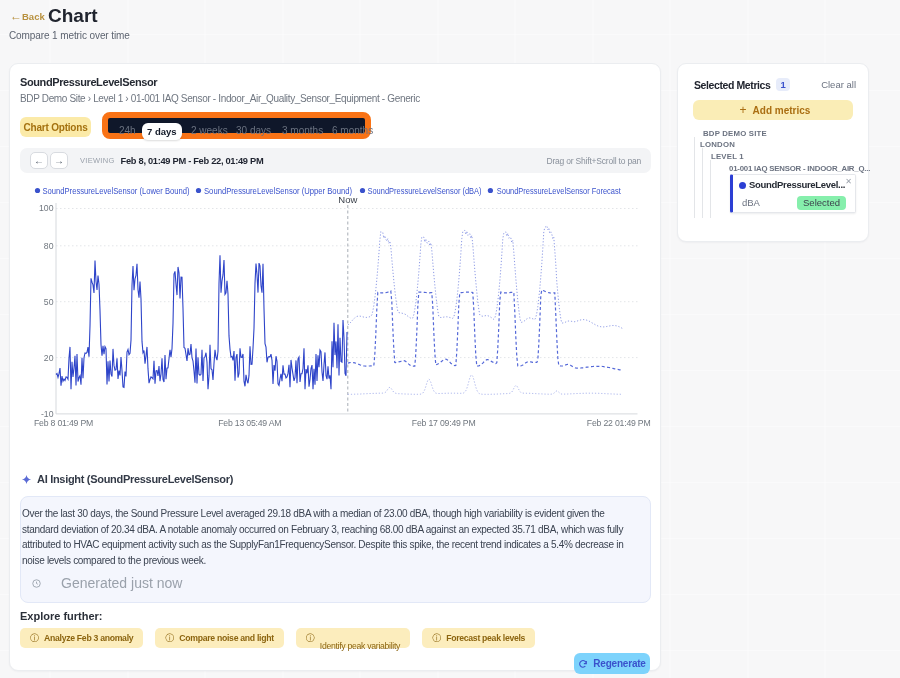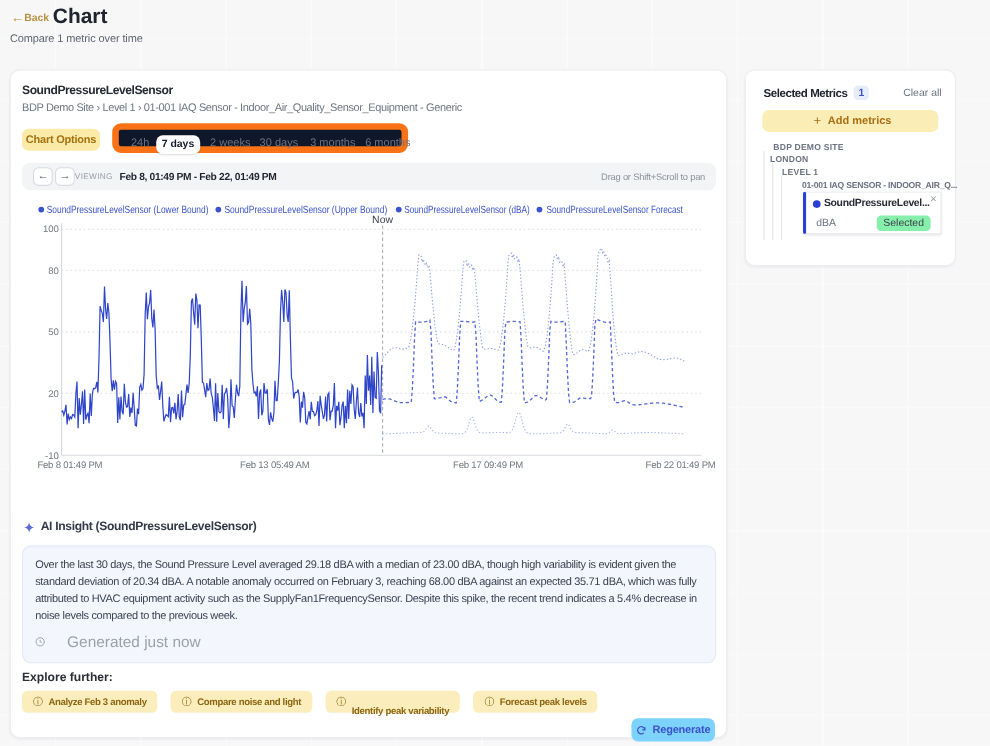"VIEWING" span { margin-left: 0 -> 12px }
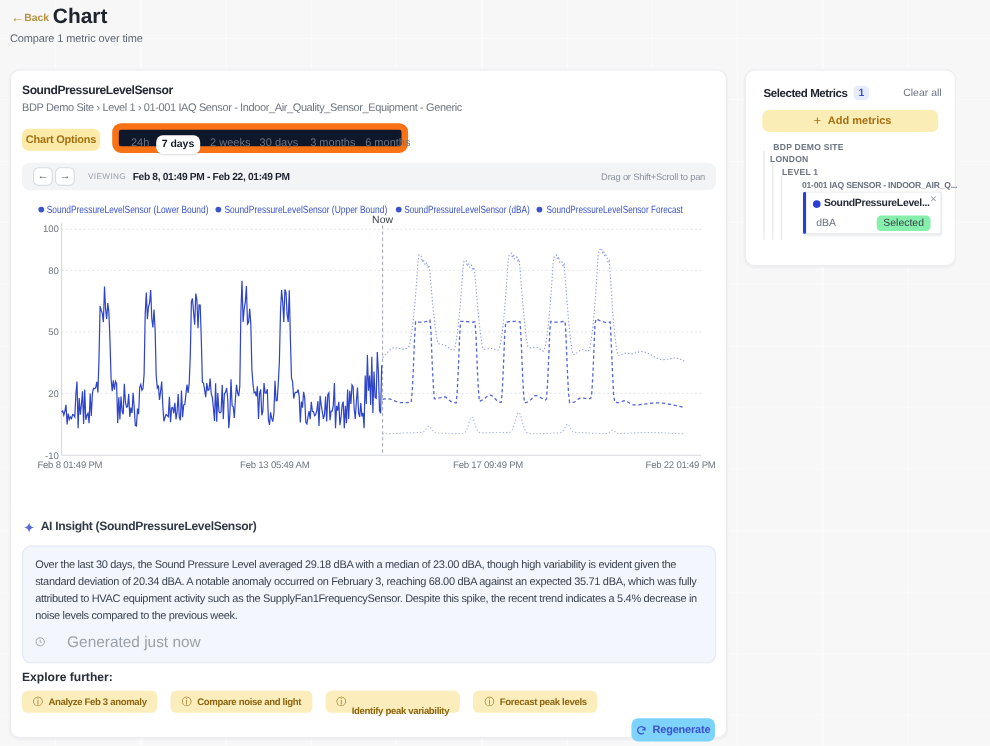"Over the last 30 days," div.abs { padding: 9px 11px -> 9px 1px }
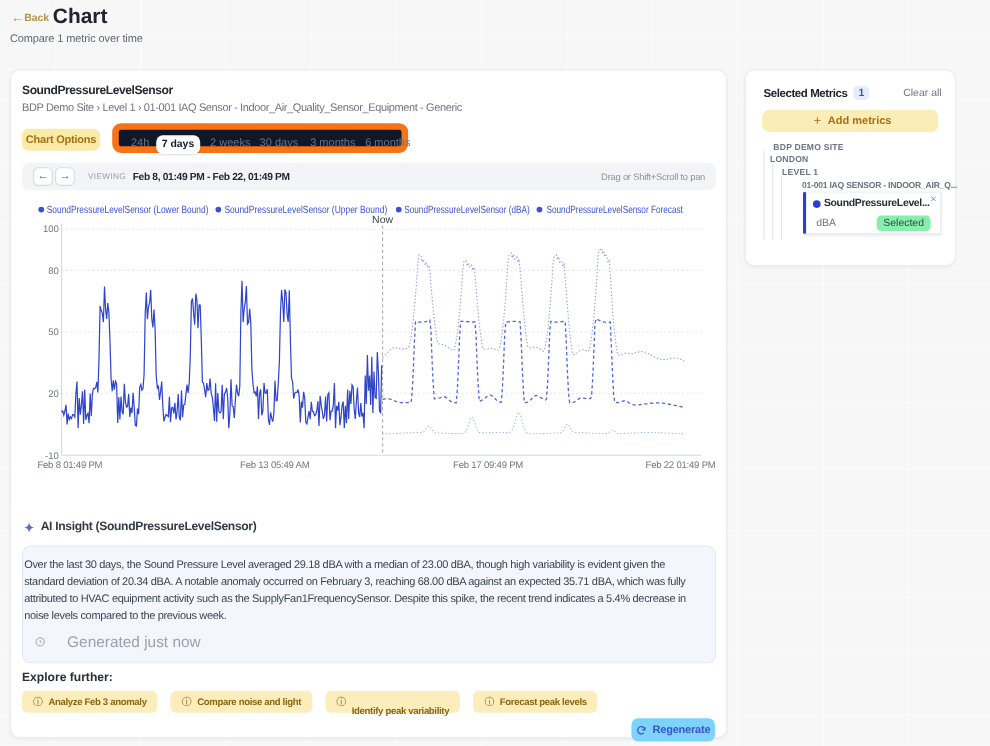"Identify peak variability" span { font-weight: bold -> normal }
